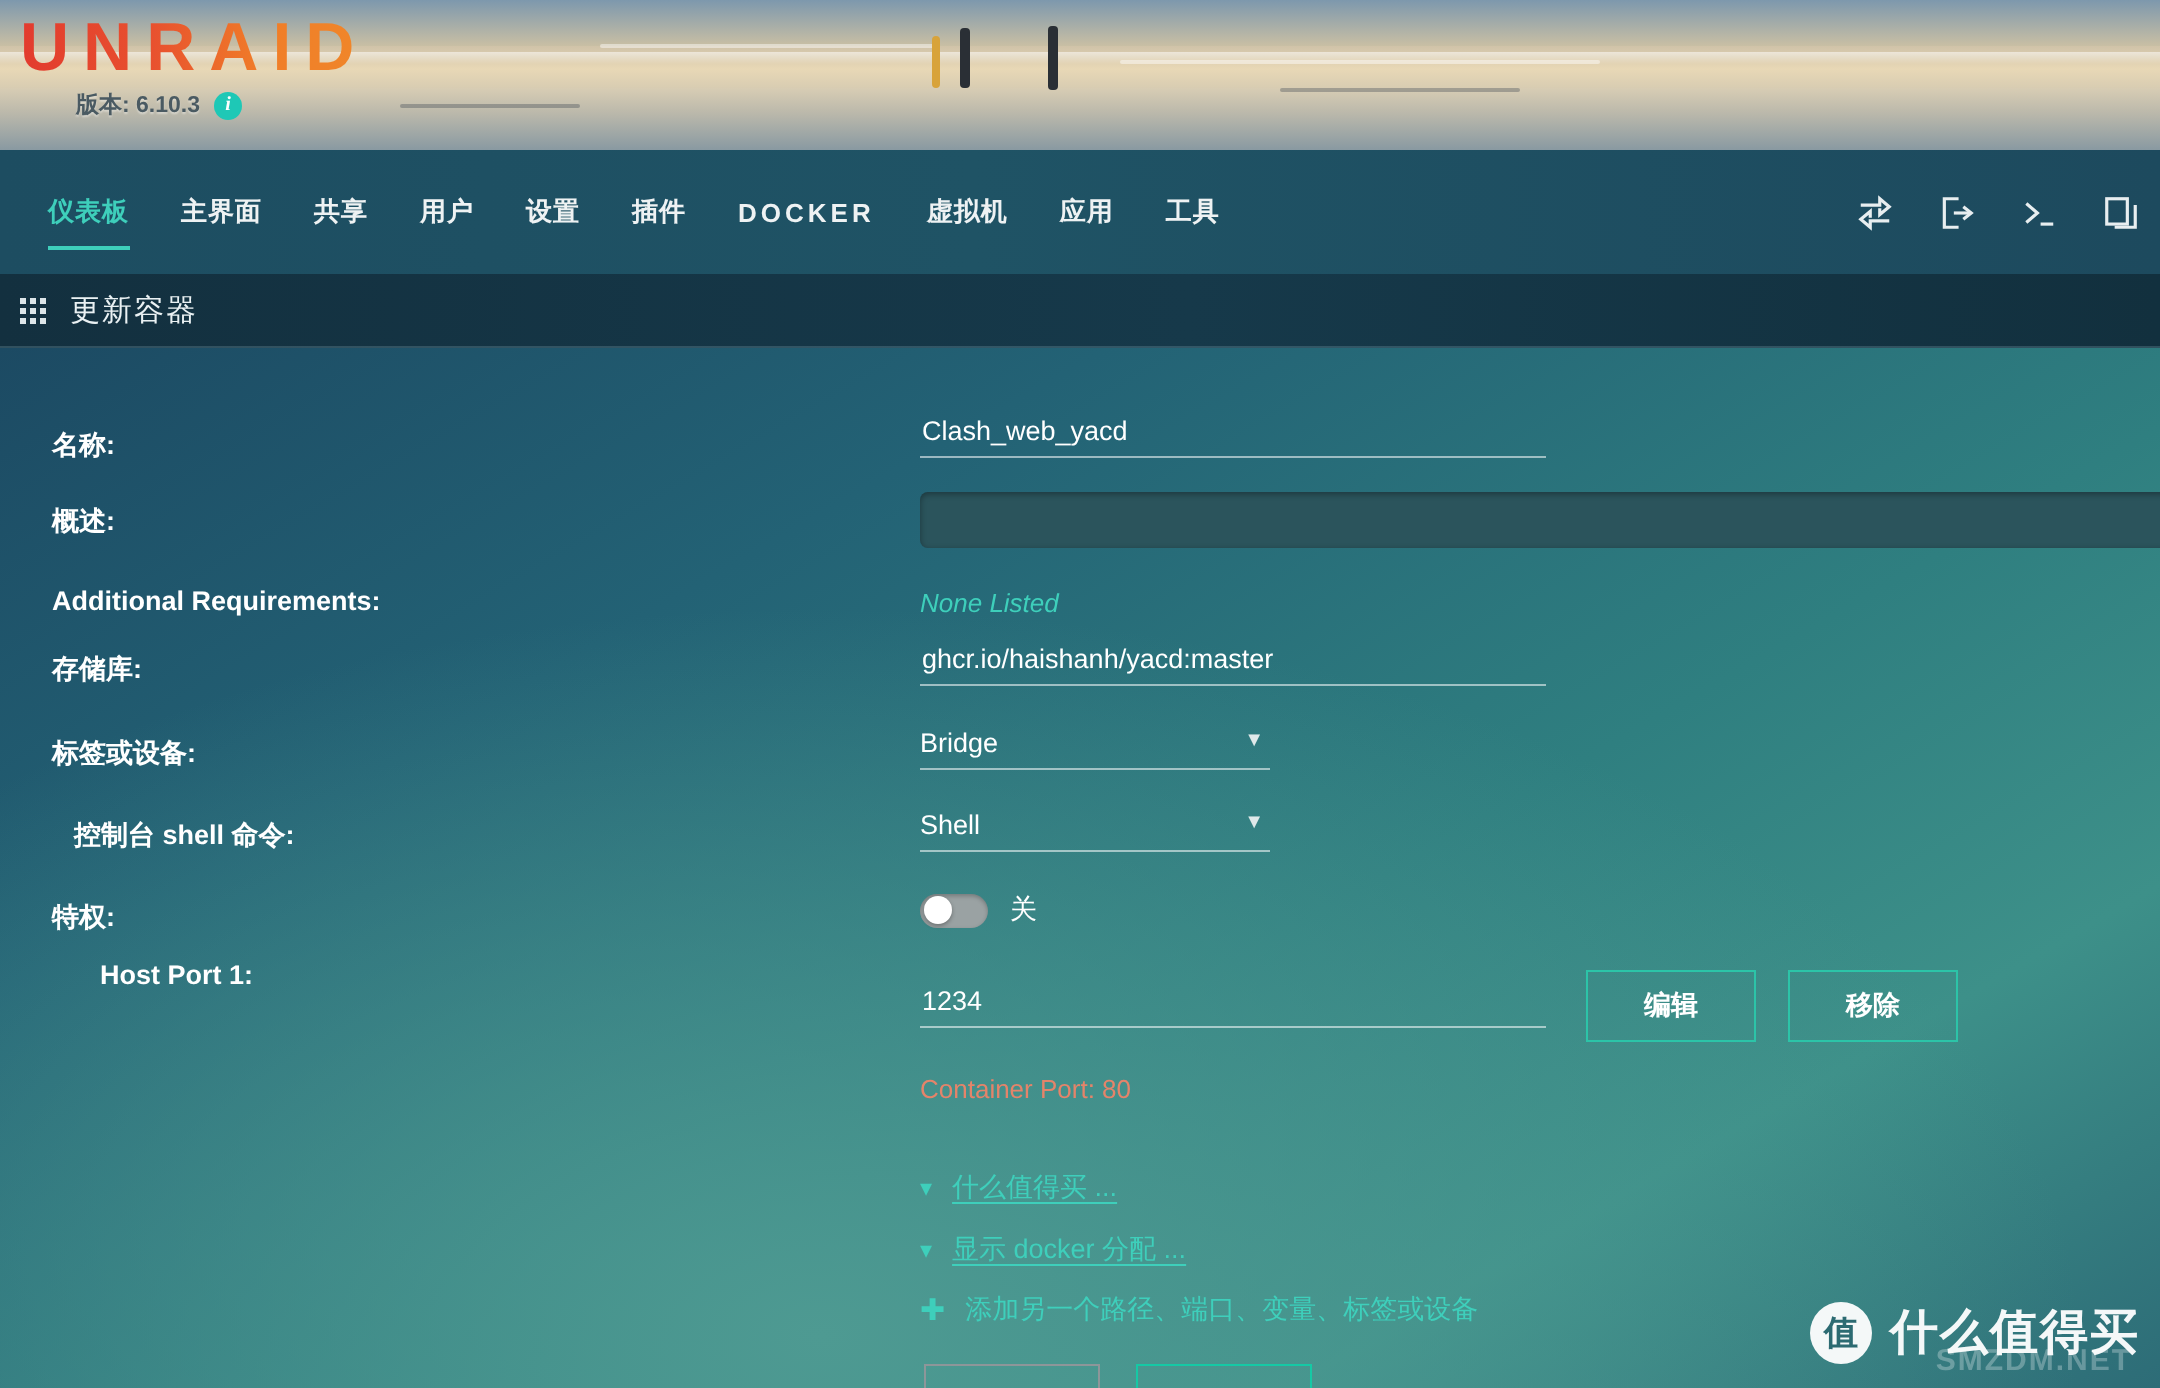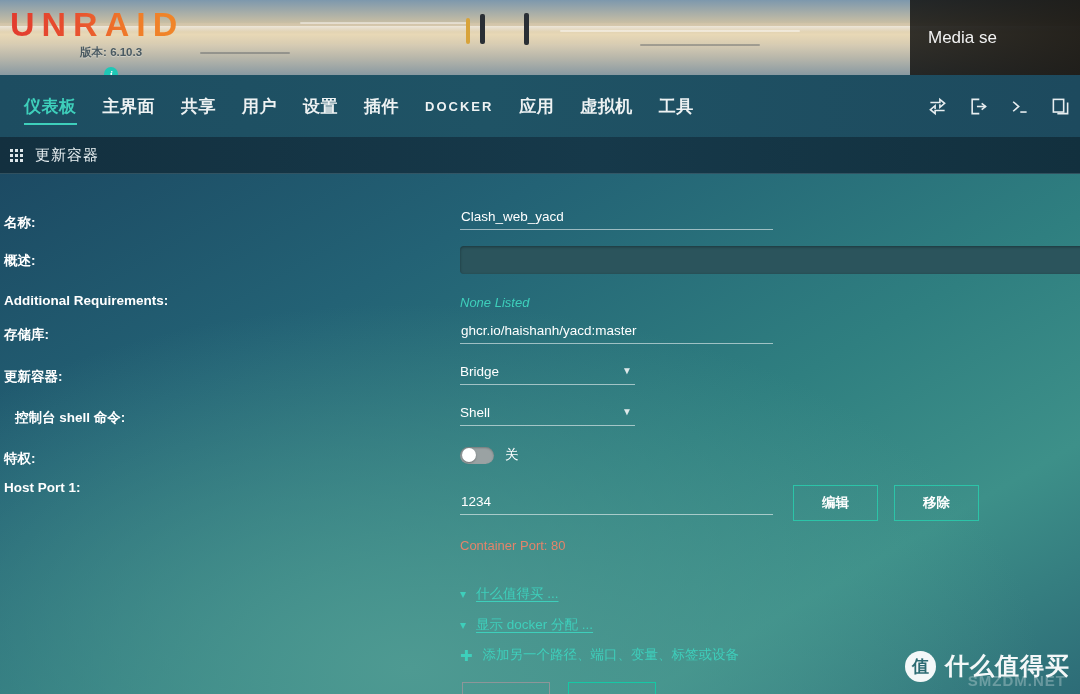"Media se" div.right-panel { html: <div> <span>Media se</span> </div> -> none }
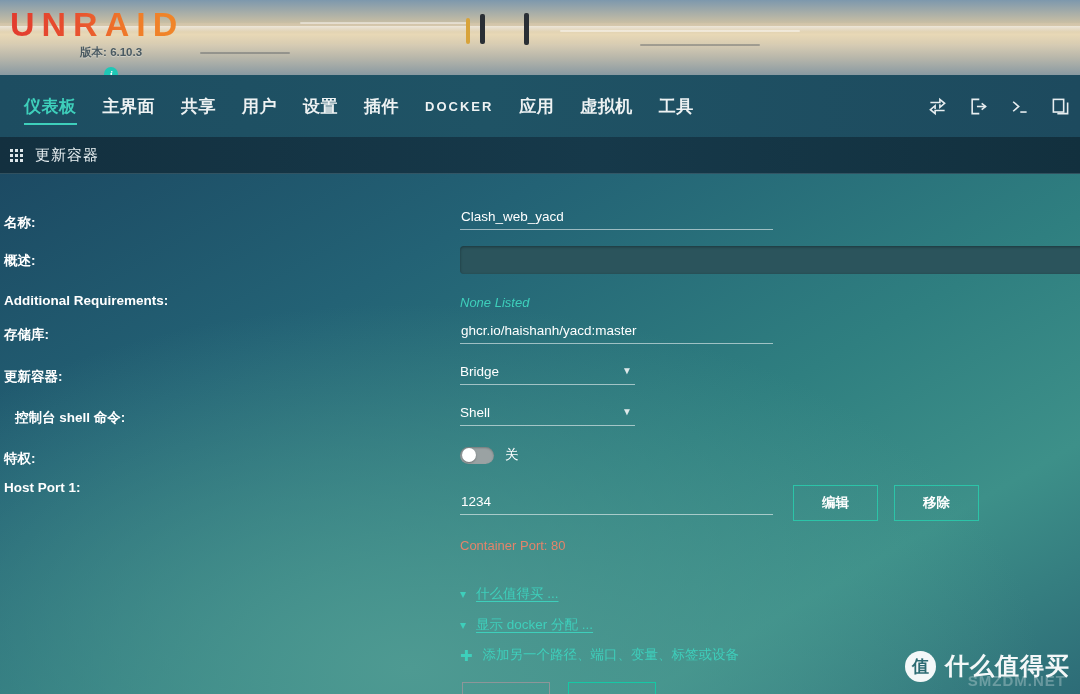"版本: 6.10.3" .version-row { flex-direction: column -> none }
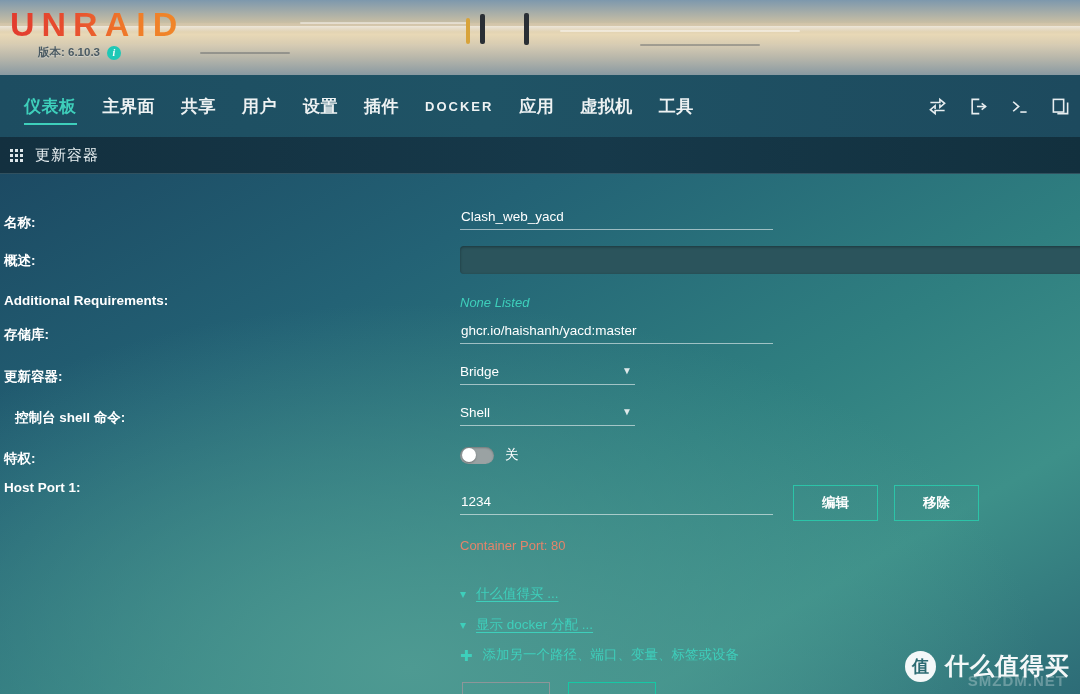"仪表板" .nav-item { font-size: 17px -> 13px }
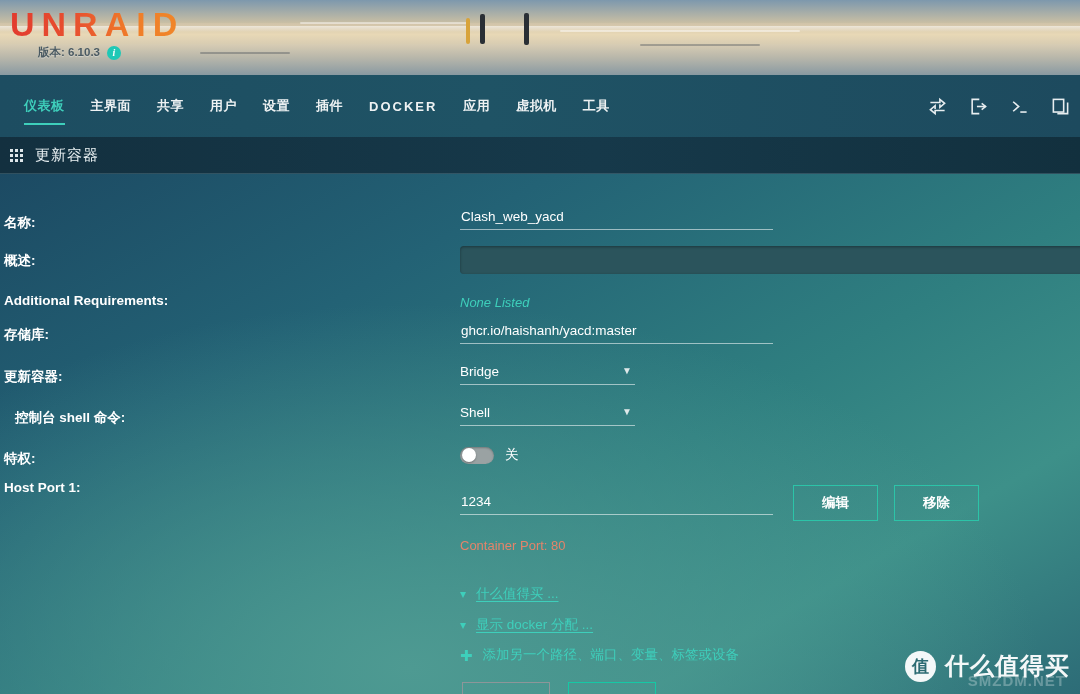"应用" div.nav-item { order: before "虚拟机" -> after "虚拟机" }
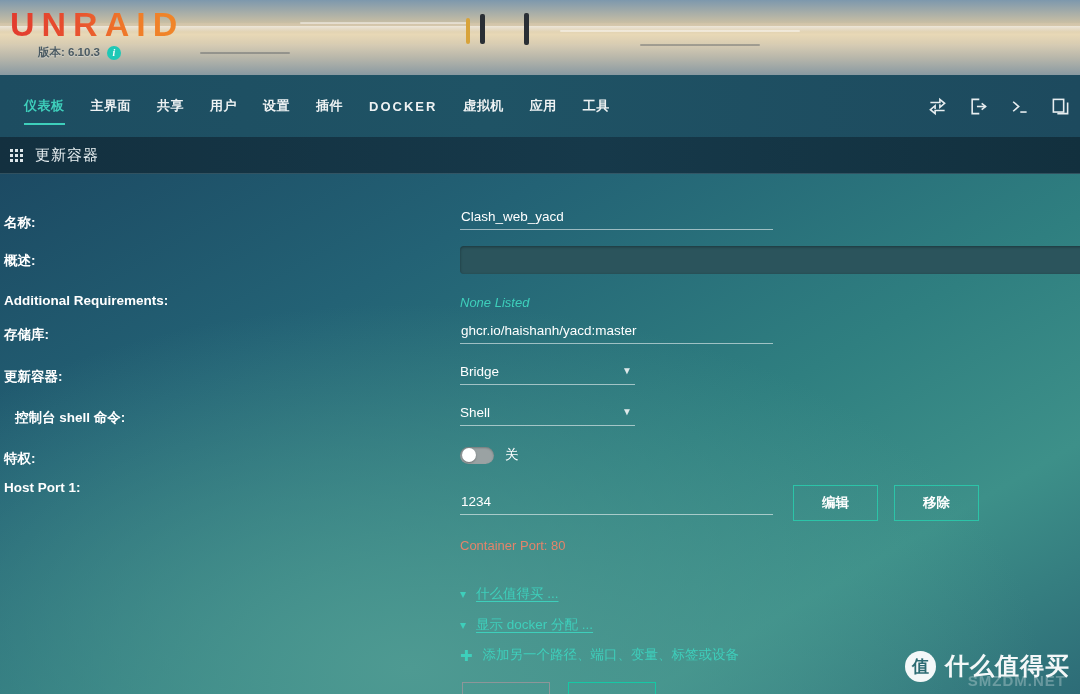"名称:" .label { left: 4px -> 26px }
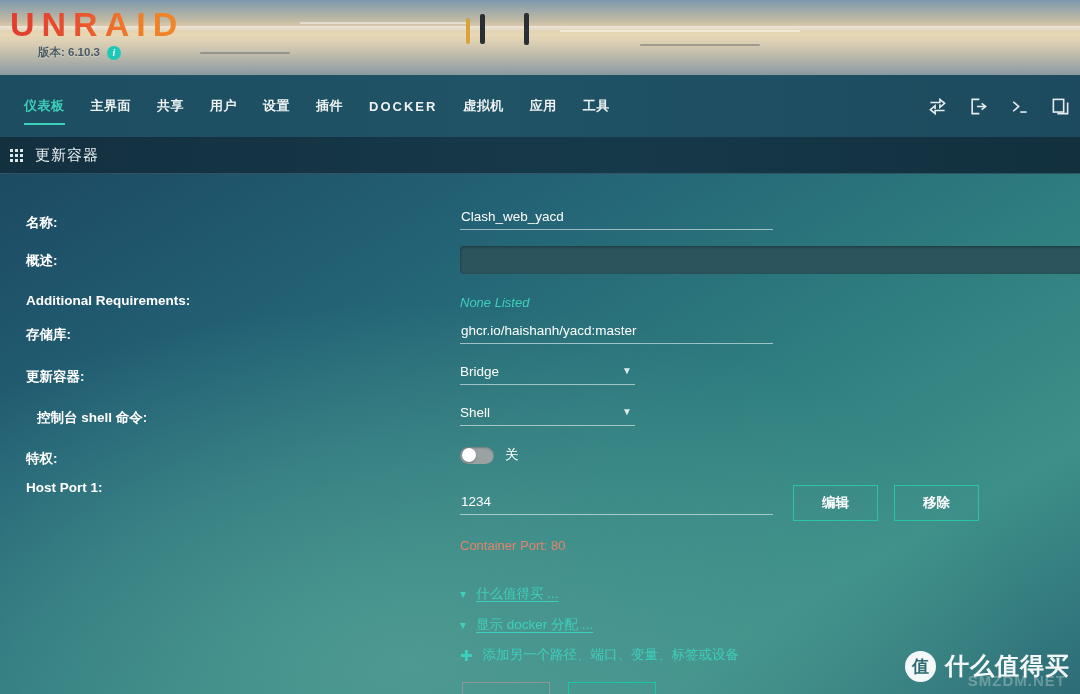"更新容器:" div.label { text: 更新容器 -> 标签或设备 }
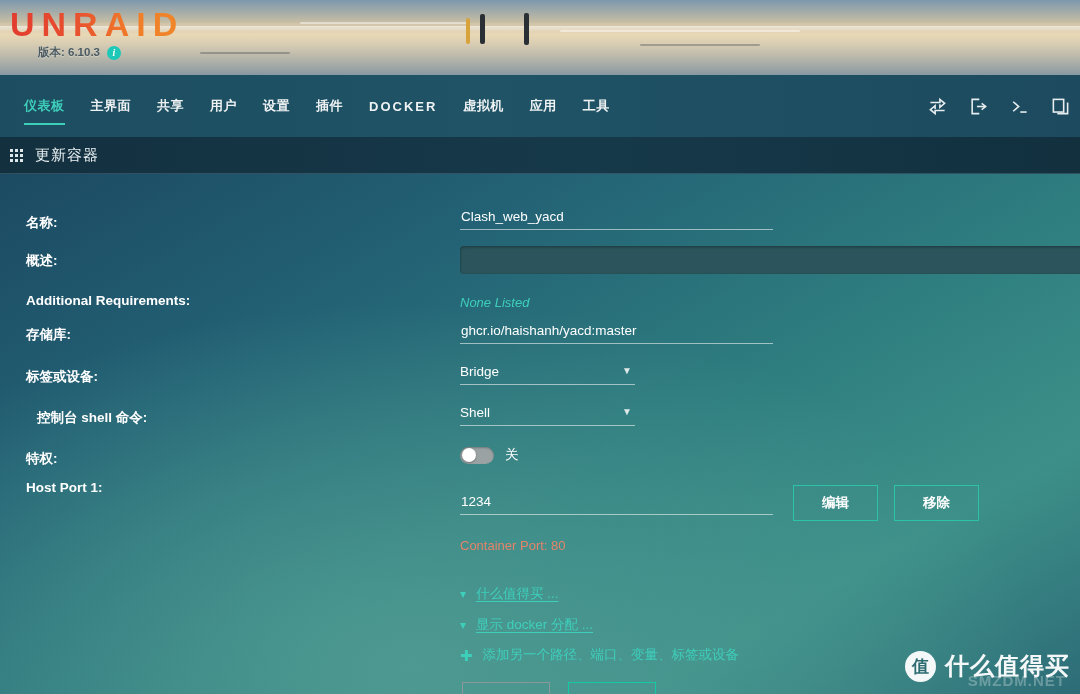"Host Port 1:" div.label { margin-left: none -> 24px }
